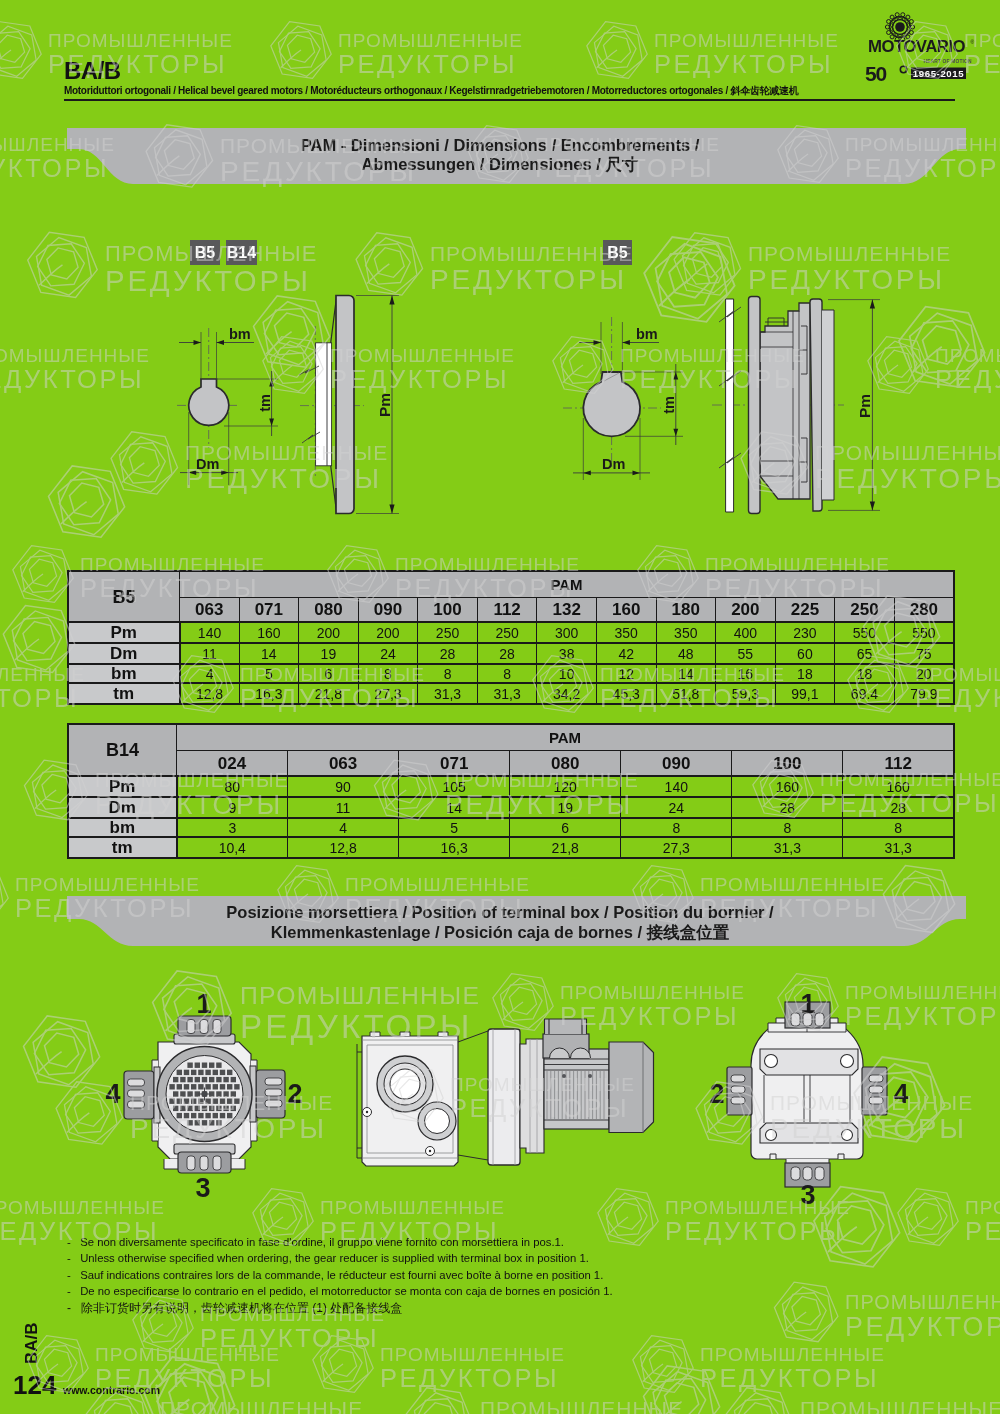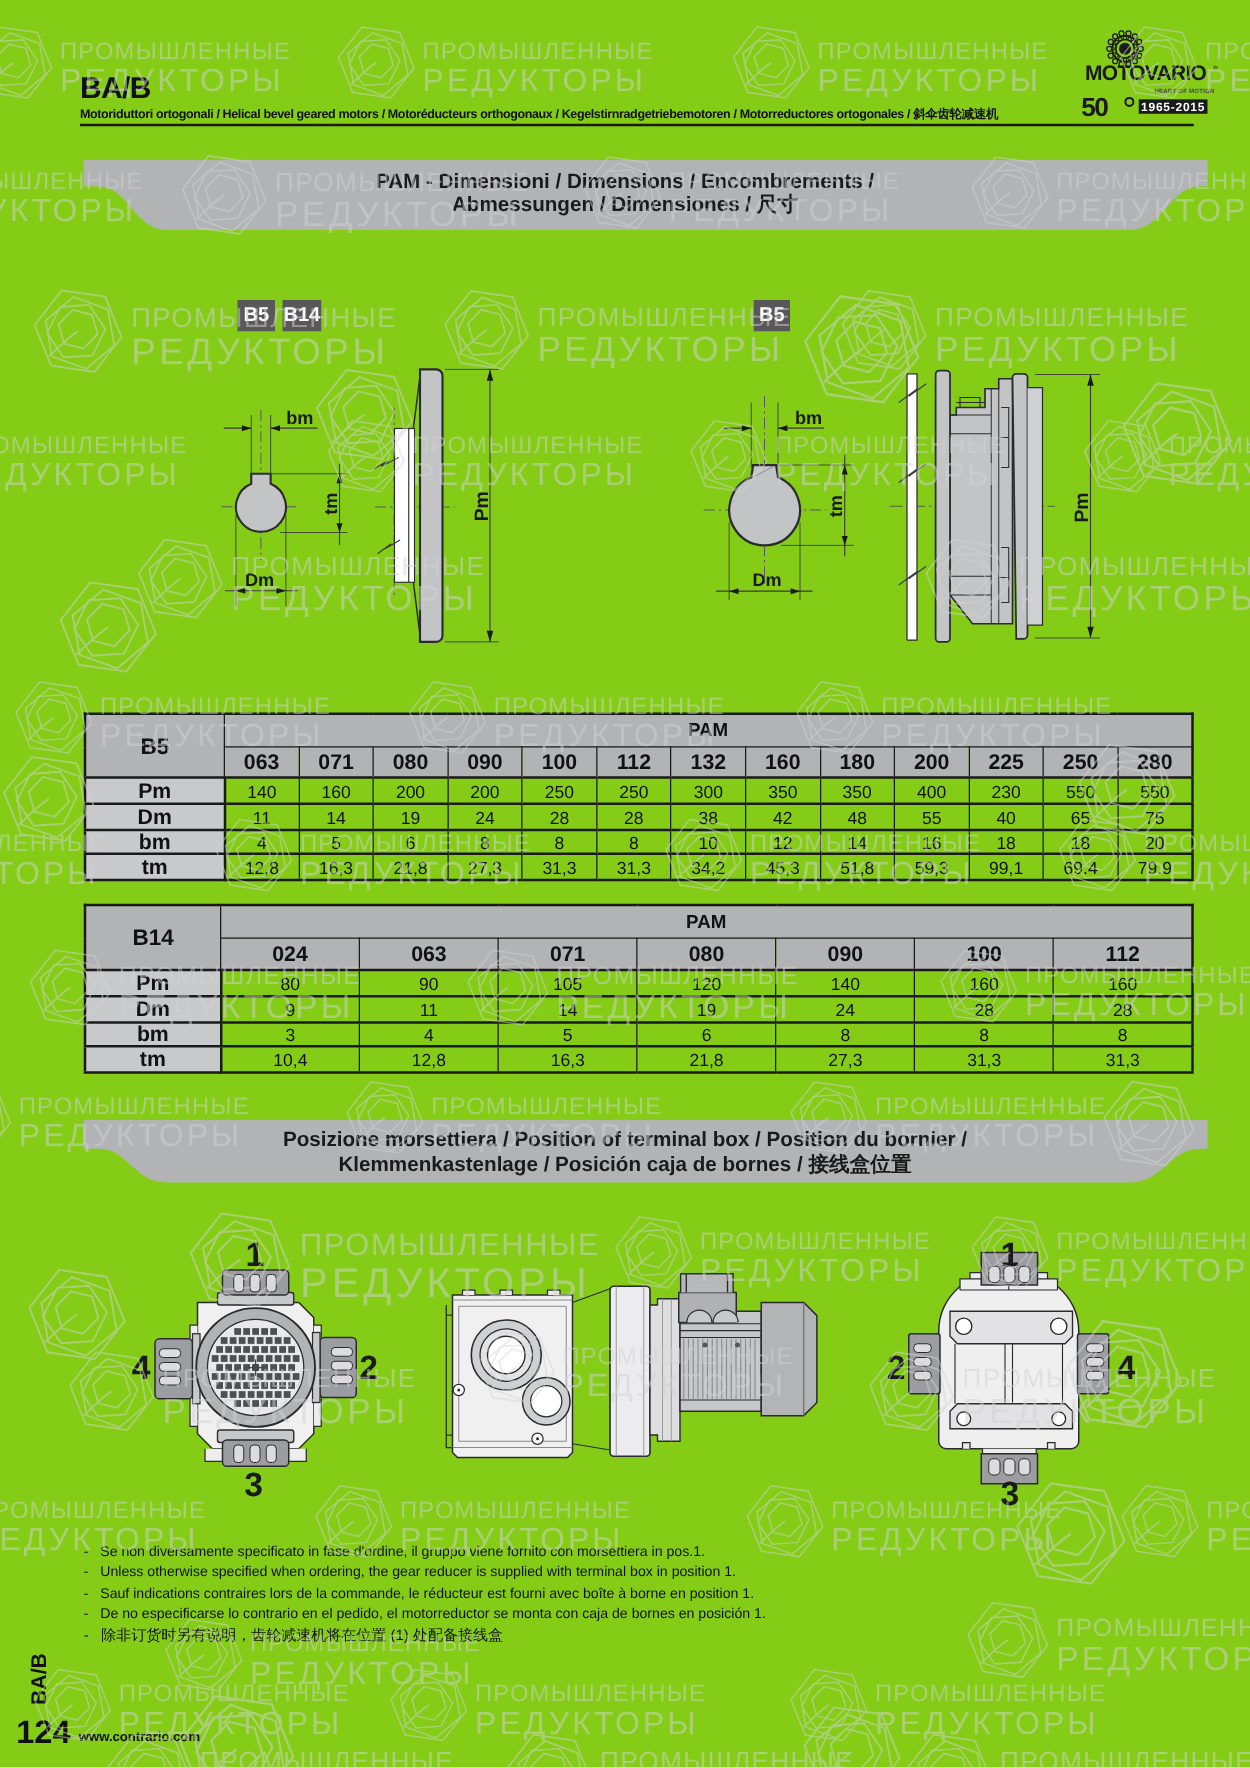"MOTOVARIO" div.abs { top: 16px -> 4px }
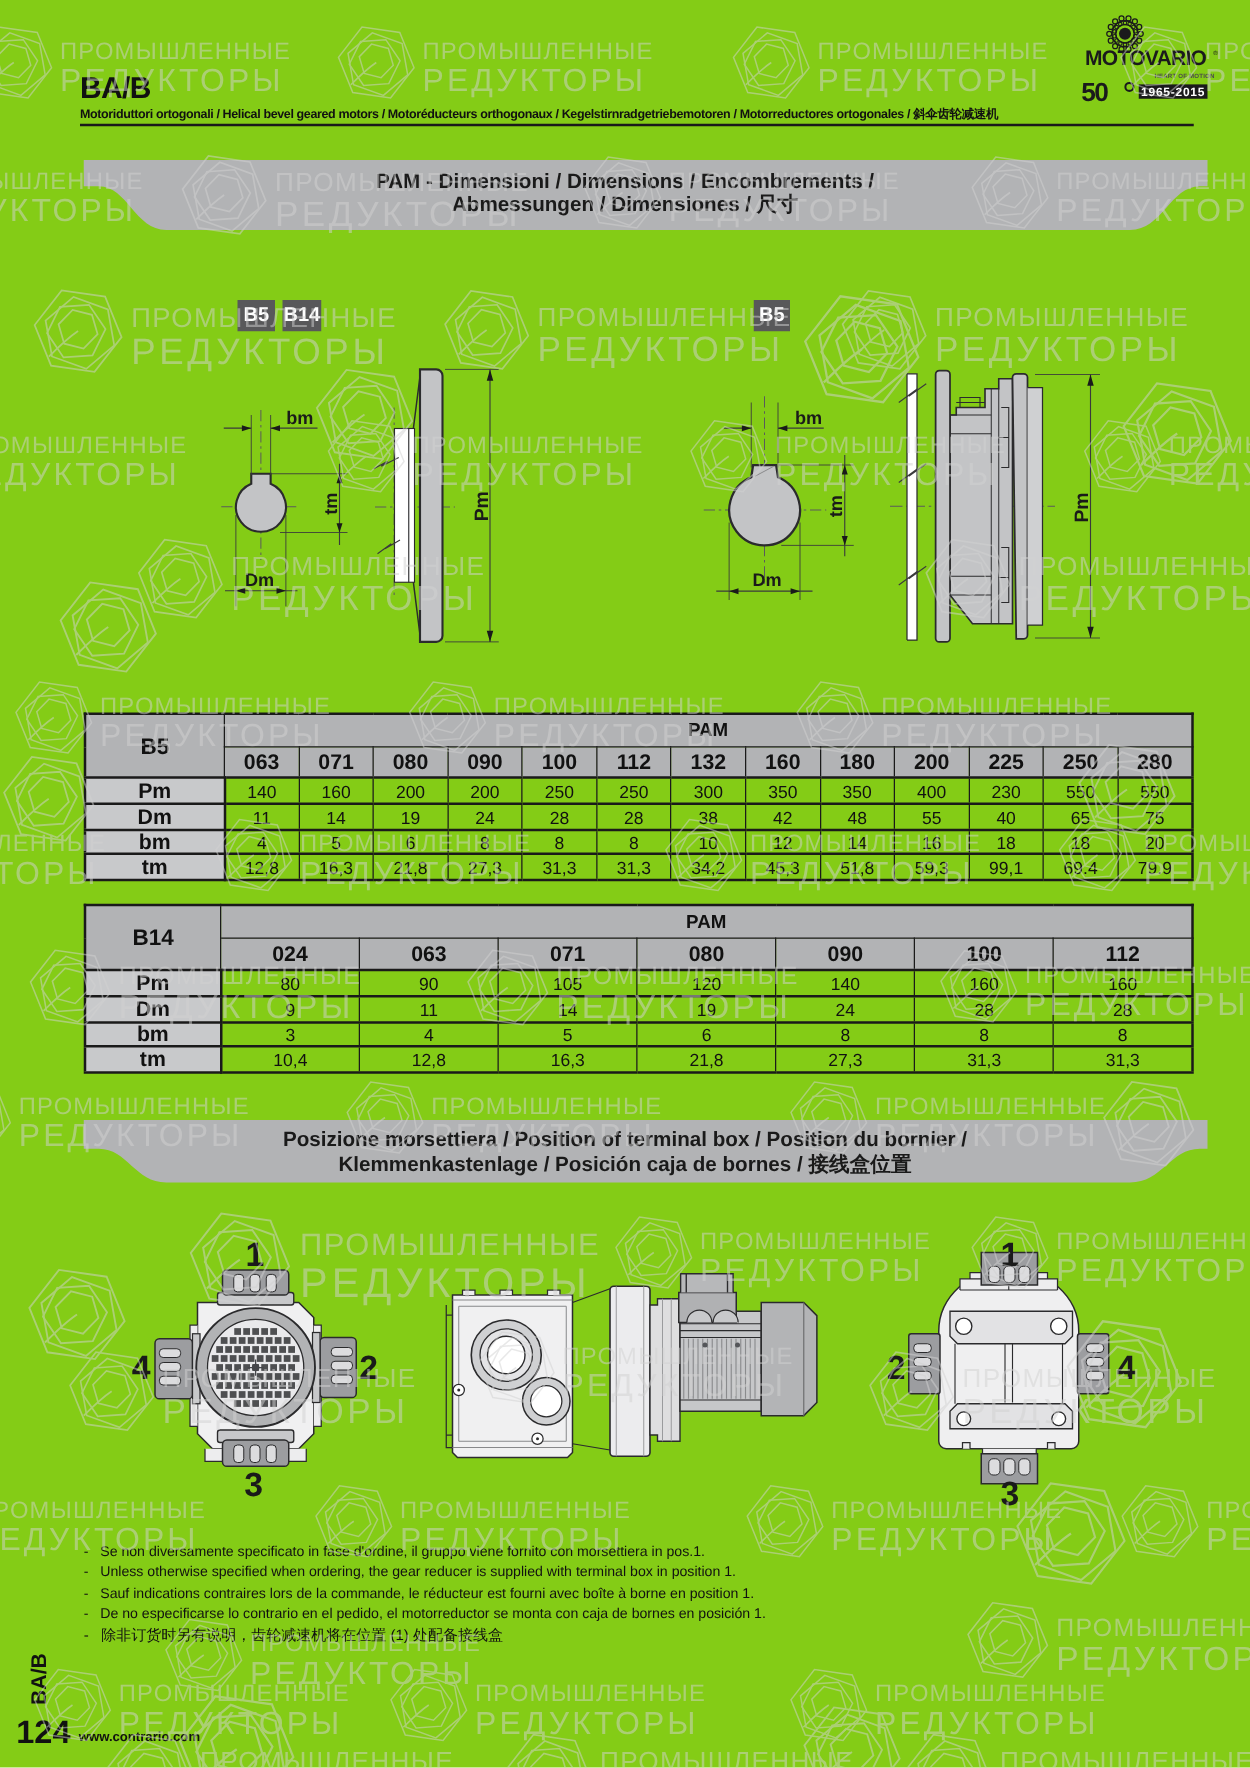"40" td.b2 { text: 40 -> 60 }
